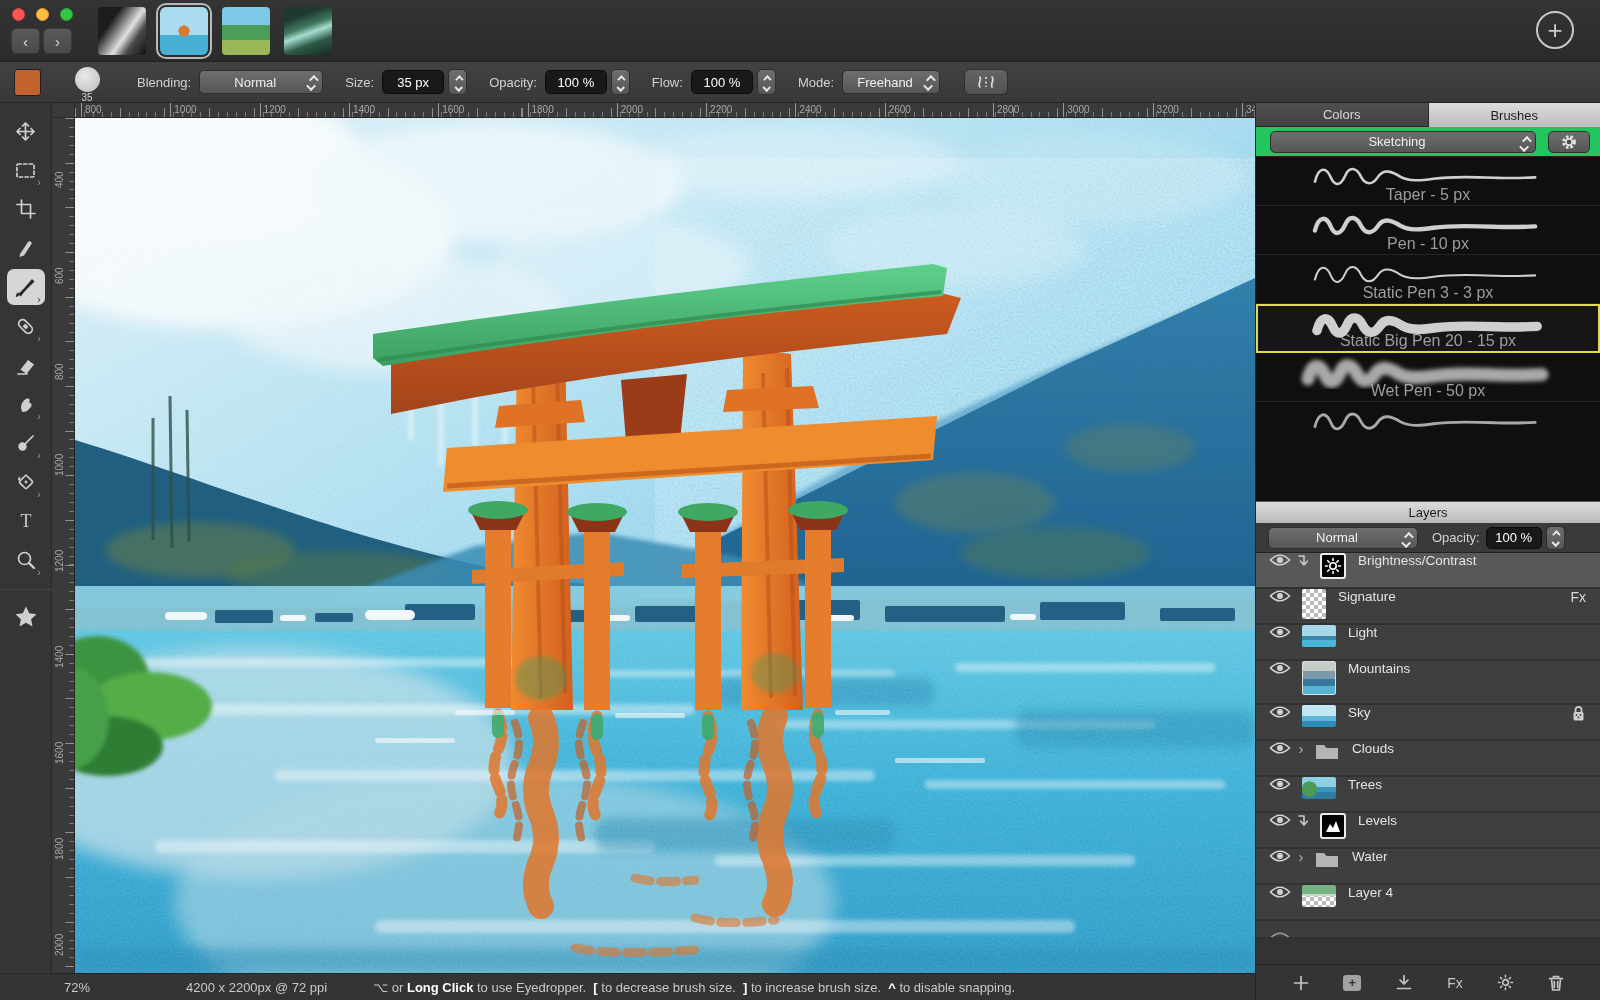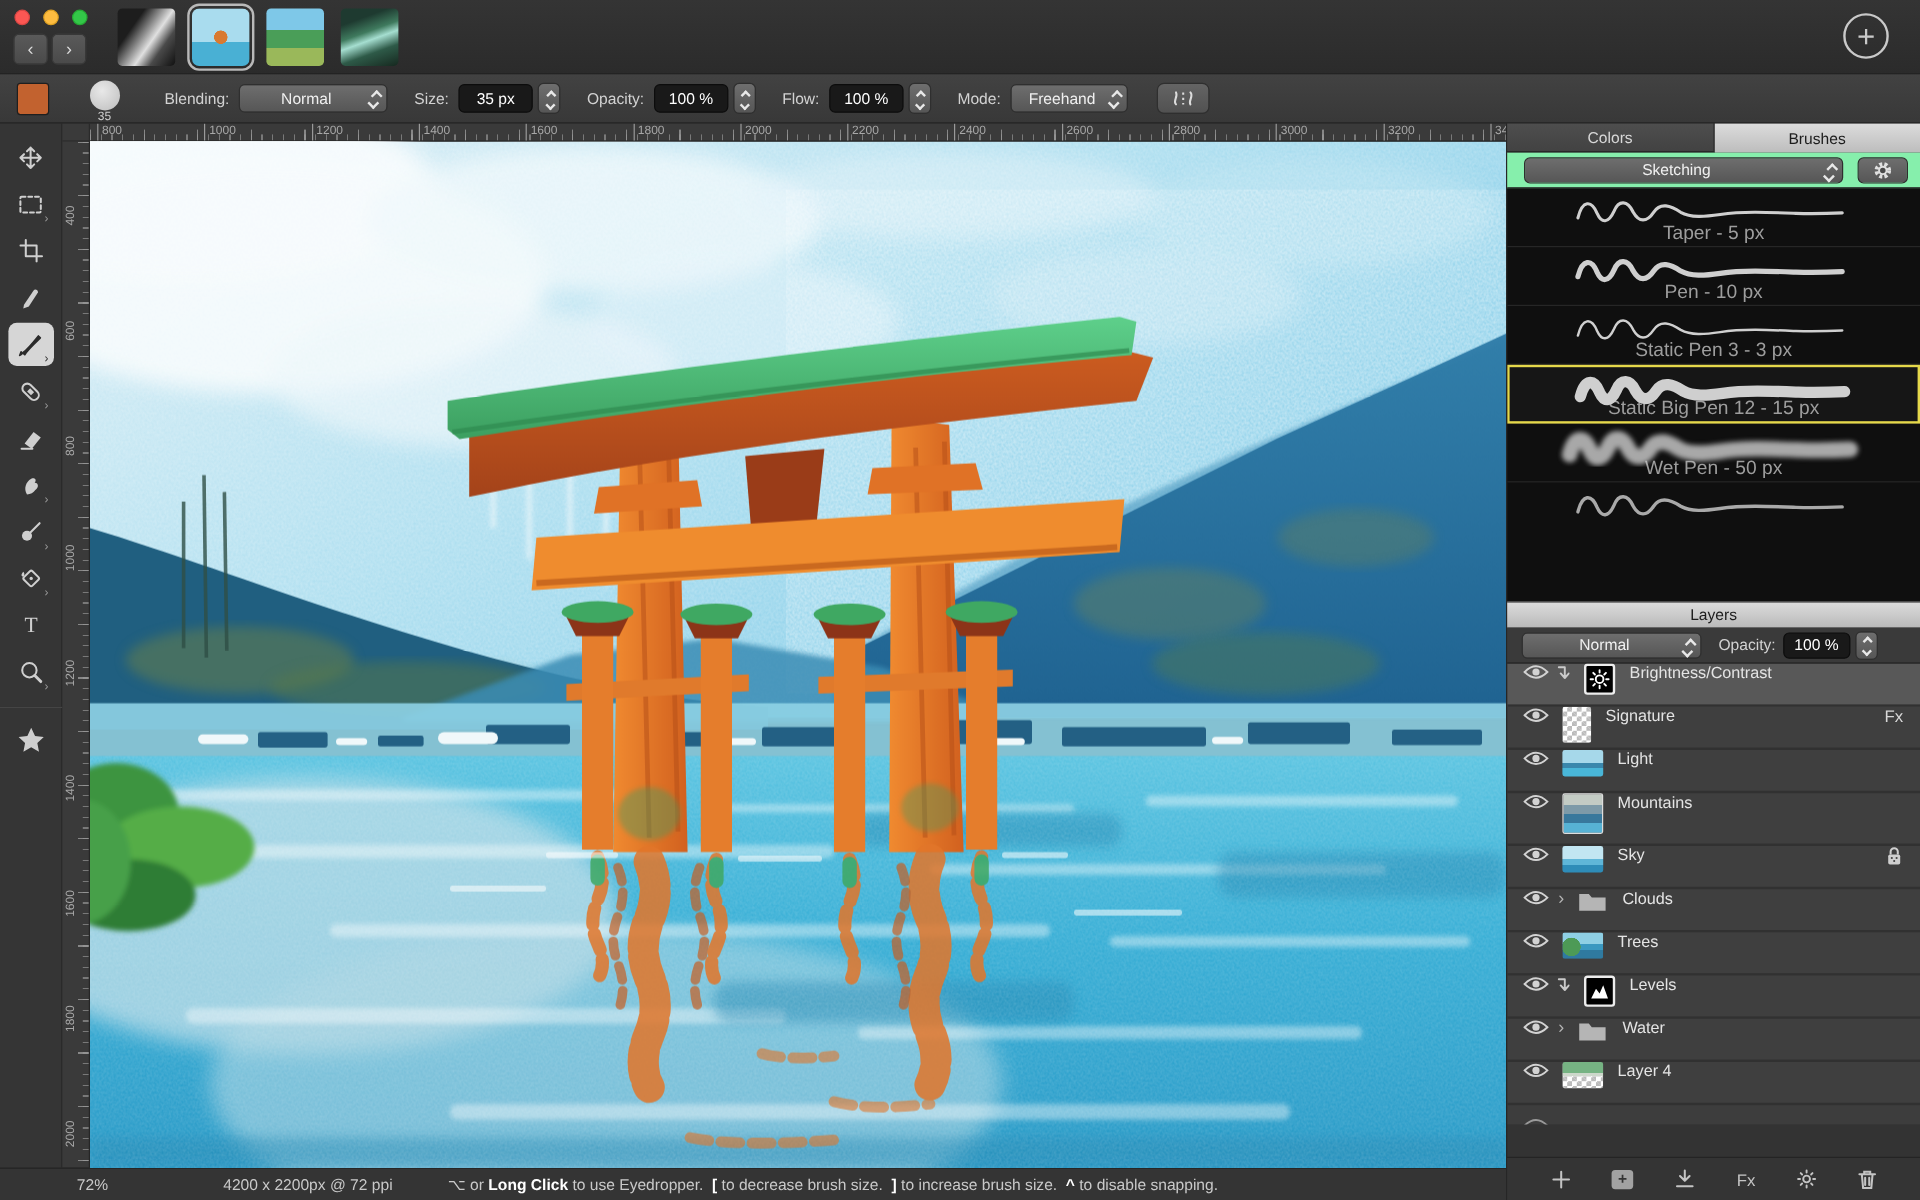"2800" span.rlabel-h { left: 899px -> 918px }
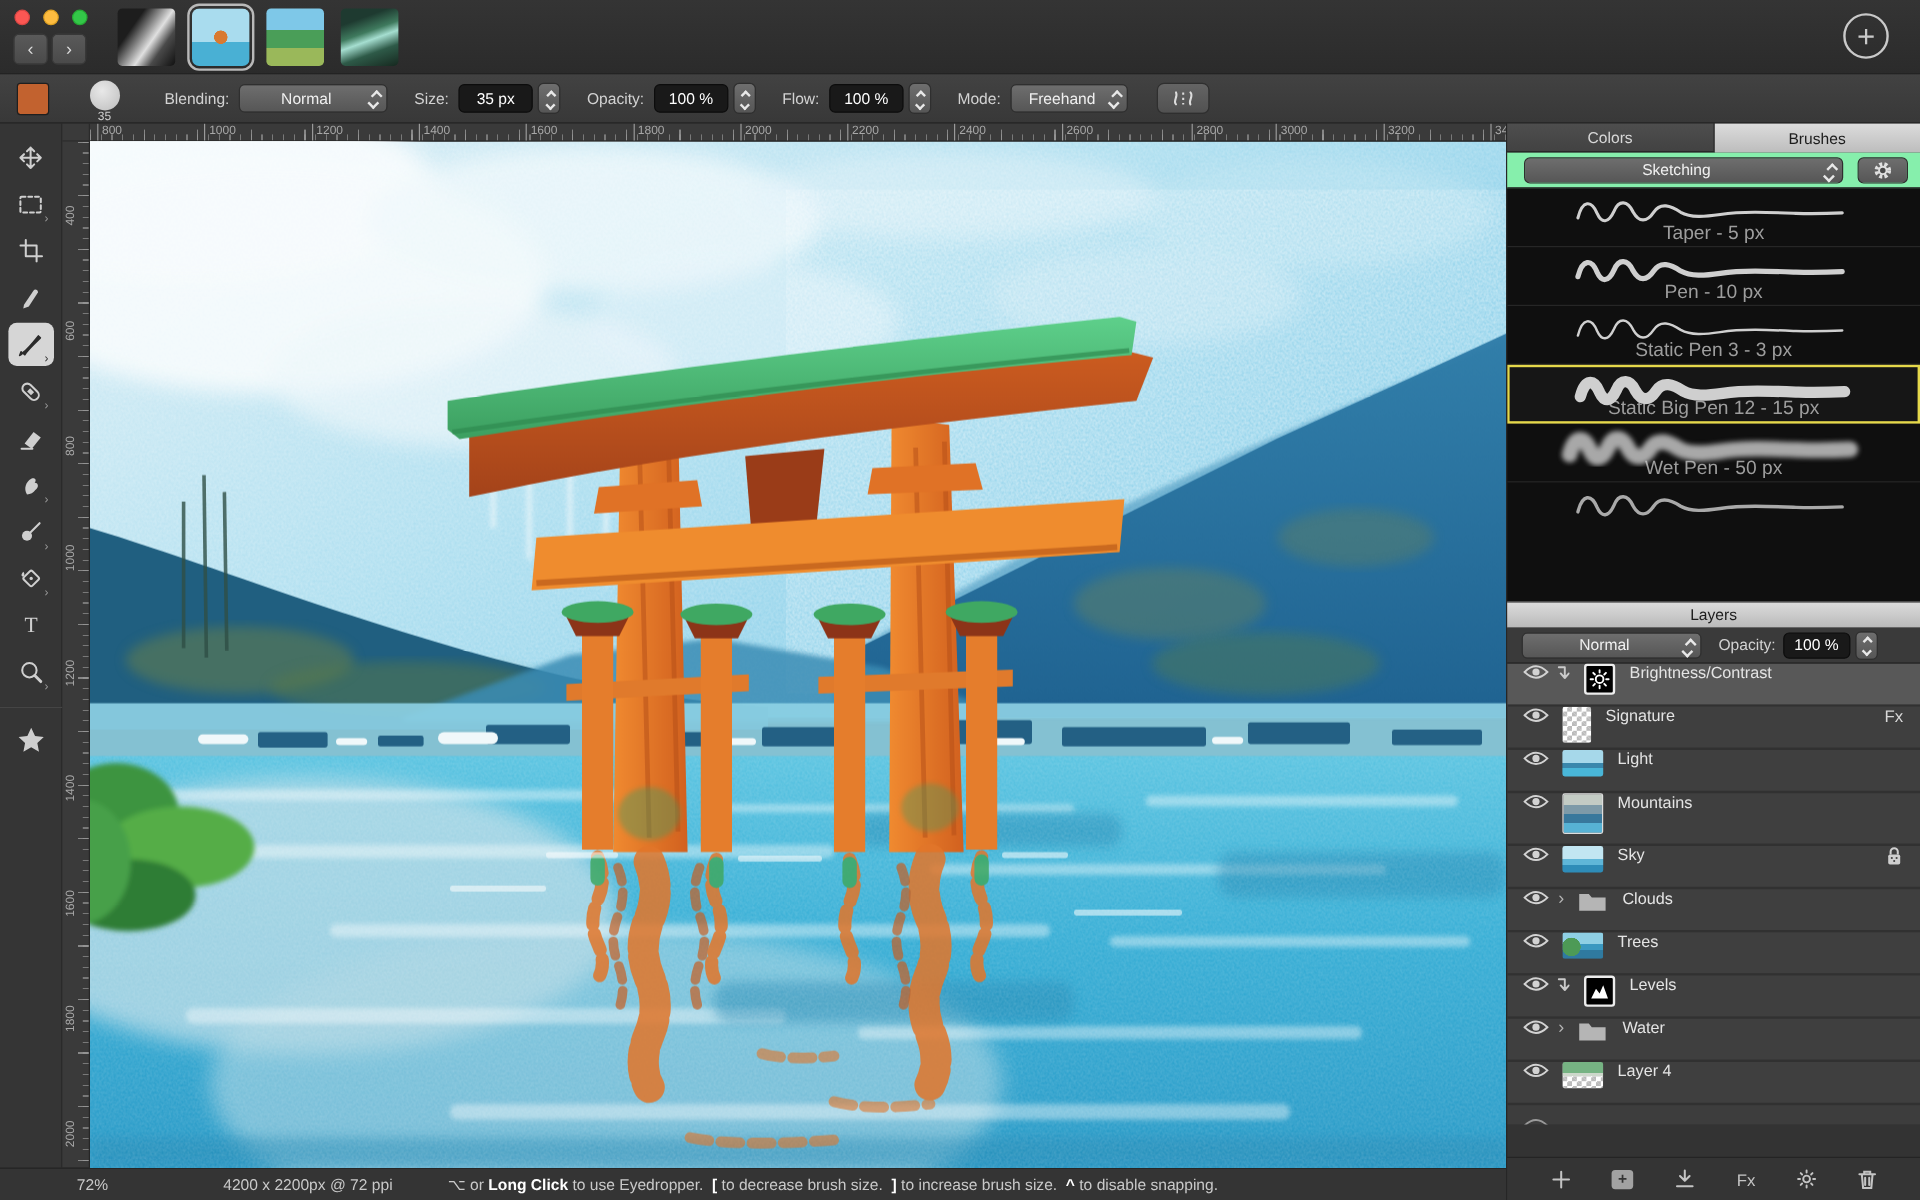"Sketching" #brushbar { background: #86efac -> #22c55e }
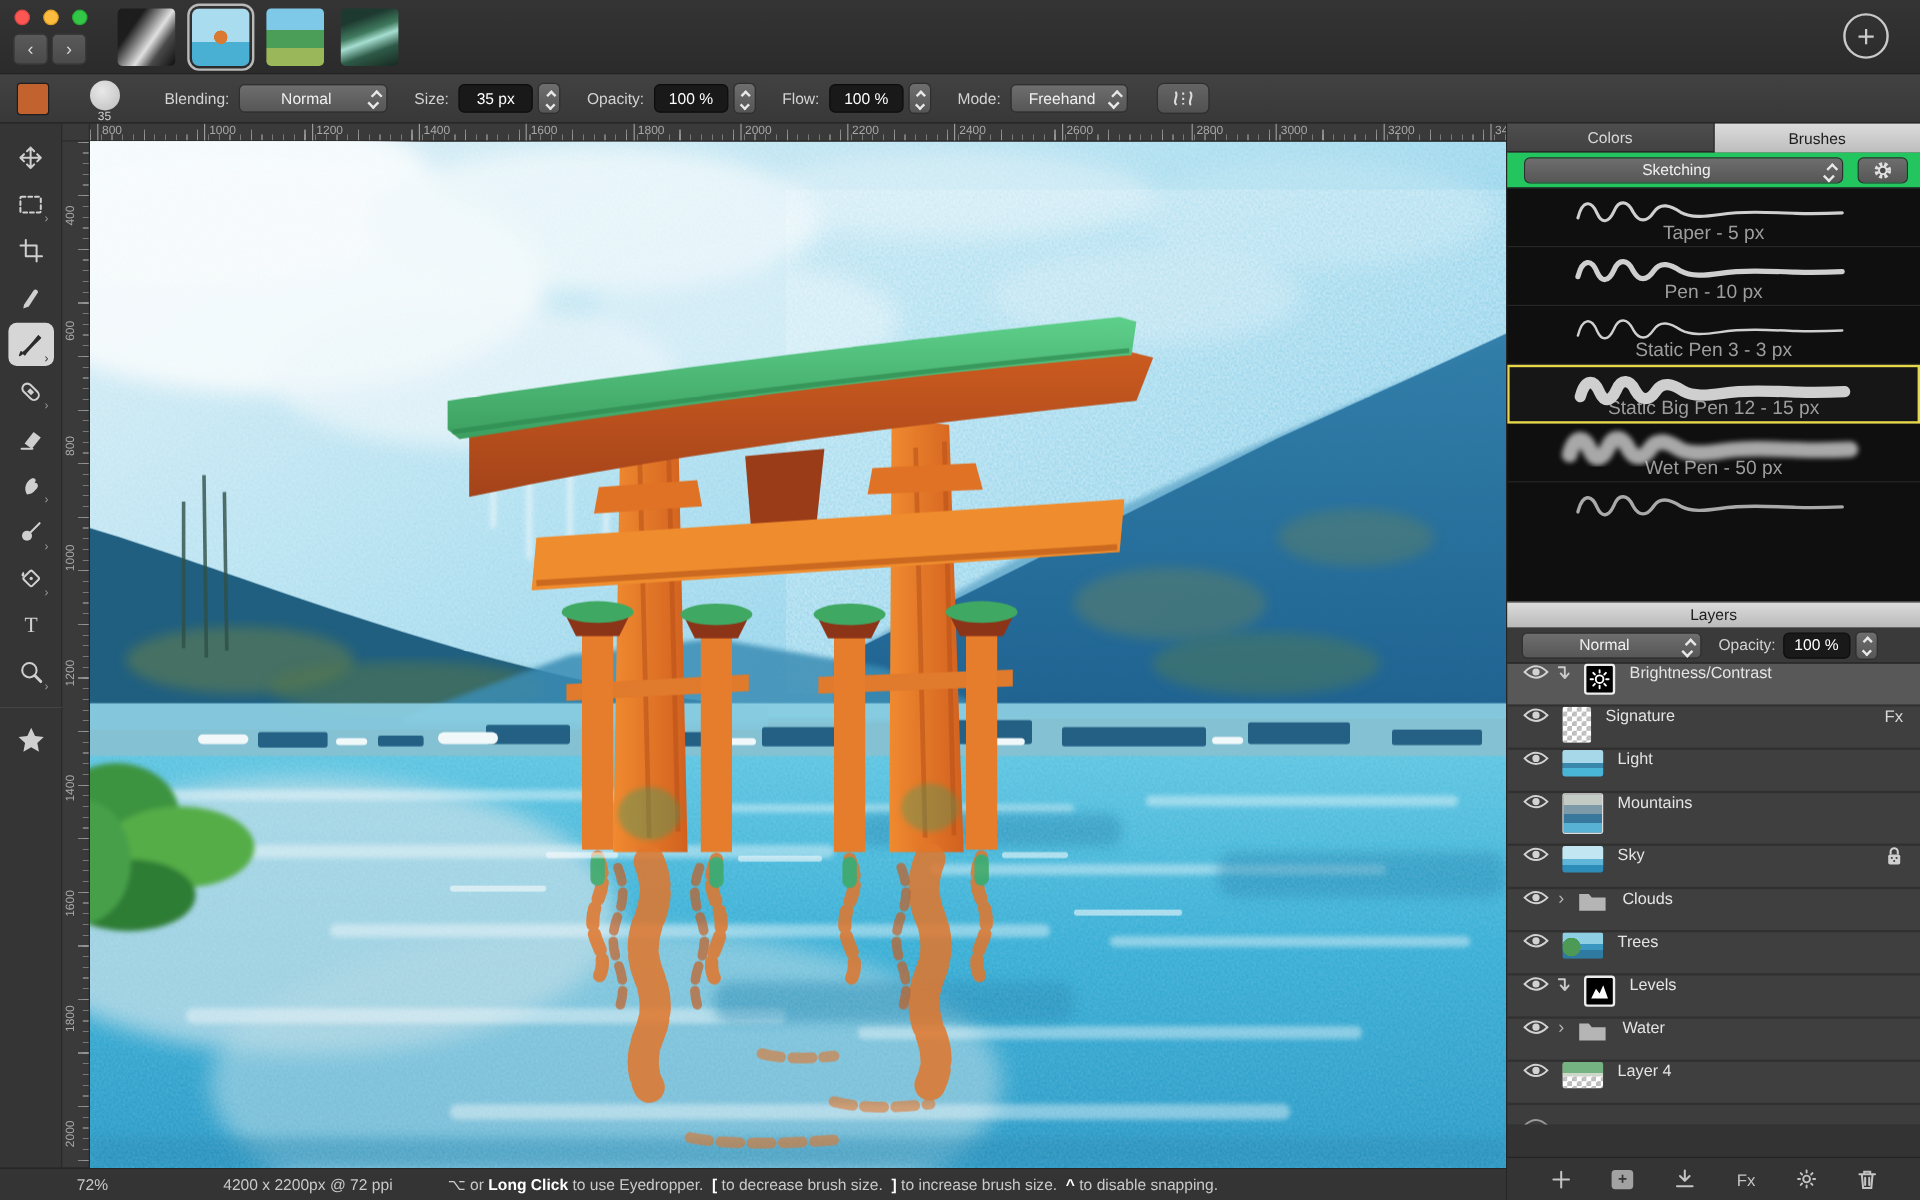"Static Big Pen 12 -" span.bname { text: 12 -> 20 }
